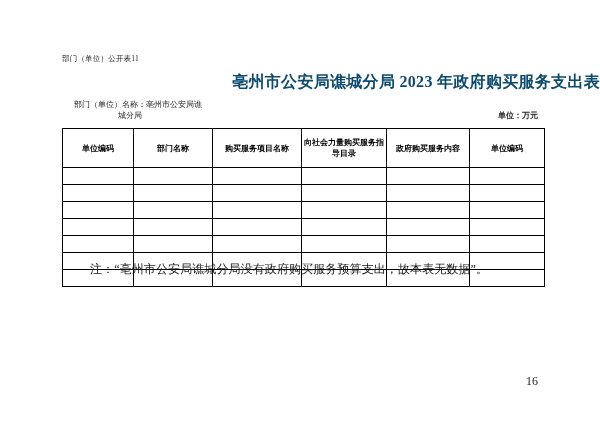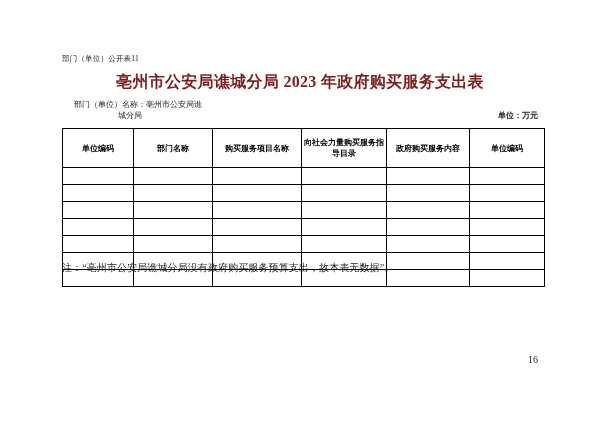"亳州市公安局谯城分局 2023 年政府购买服务支出表" .doc-title { color: #7f1d1d -> #0c4a6e; text-align: center -> right }
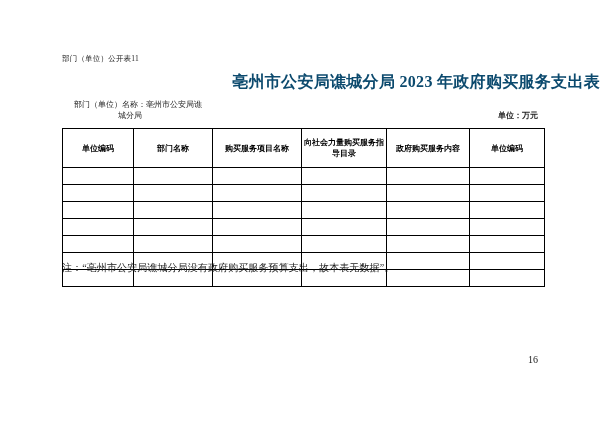"注：“亳州市公安局谯城分局没有政府购买服务预算支出，故本表无数据”。" .note { font-size: 10px -> 12px; padding-left: none -> 28px }
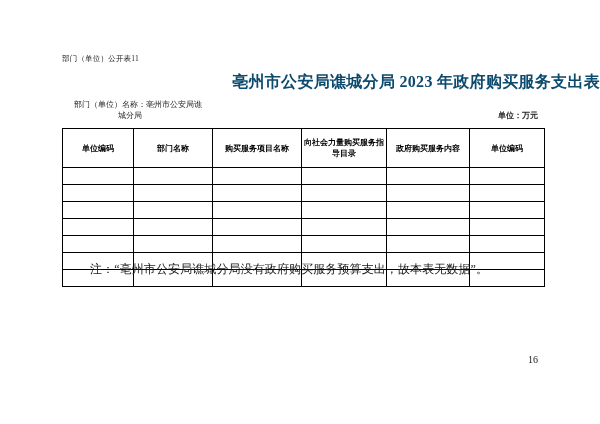"16" .page-number { font-size: 10px -> 12px; top: 354px -> 374px }
